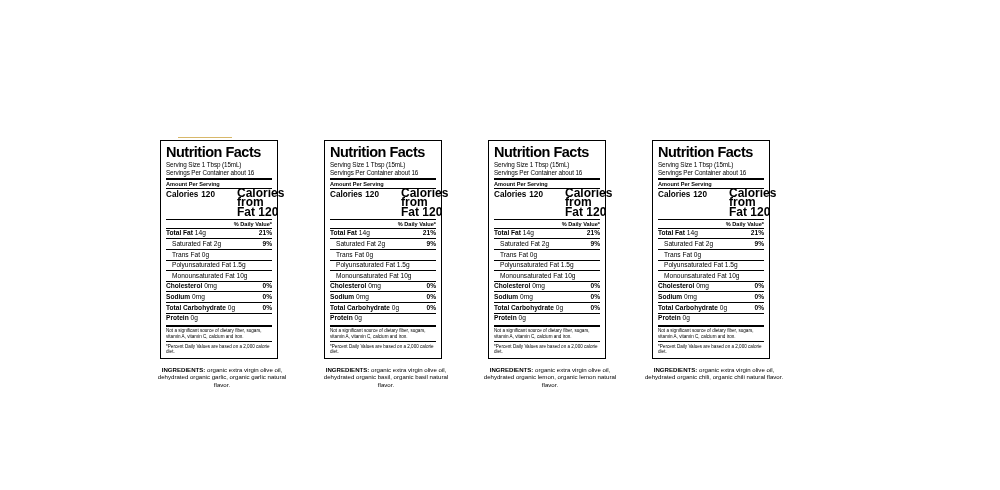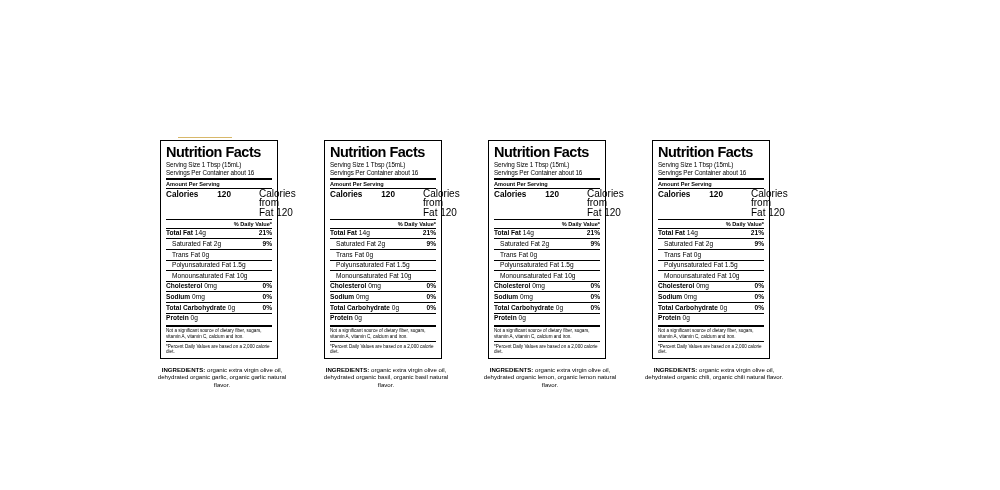"Calories" .cal-row .cal-label { margin-right: 19px -> 3px }
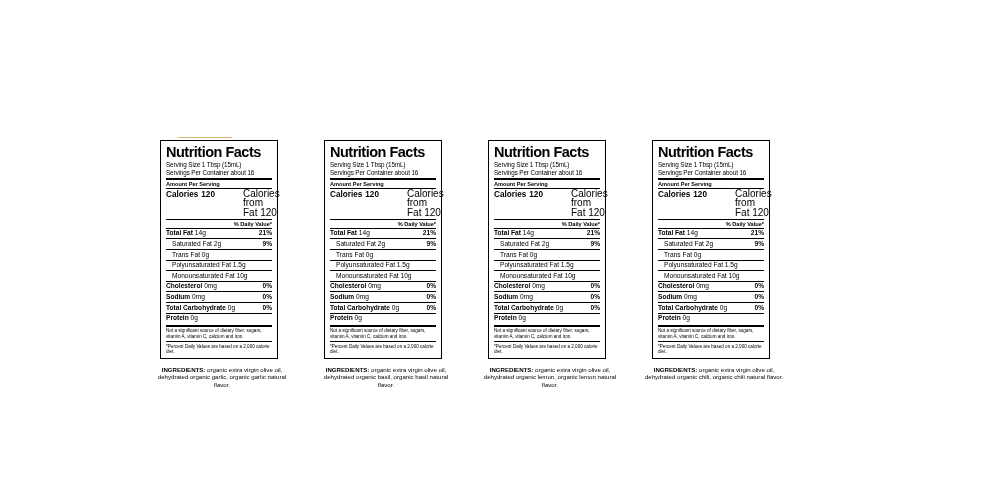"Calories from Fat 120" .cal-row .cal-fat { font-size: 10px -> 12px; font-weight: normal -> bold; margin-left: 6px -> none }
